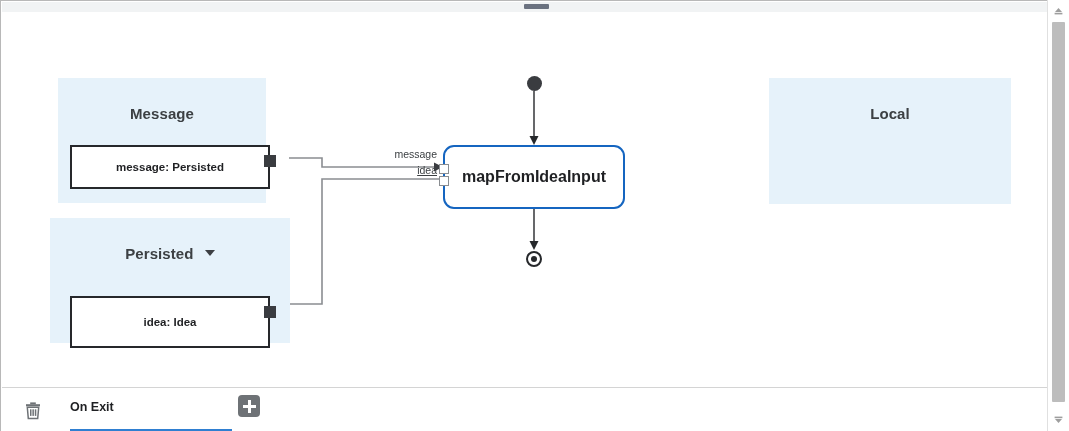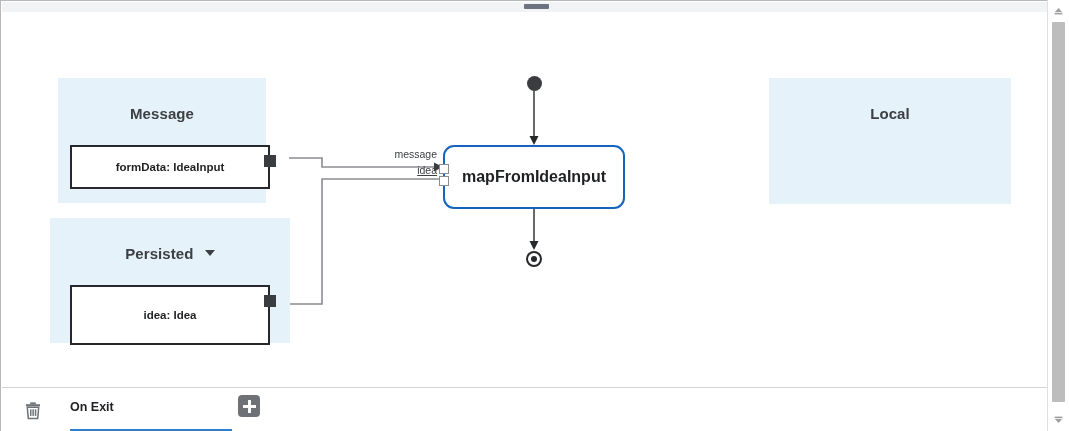"formData: IdeaInput" span { text: formData: IdeaInput -> message: Persisted }
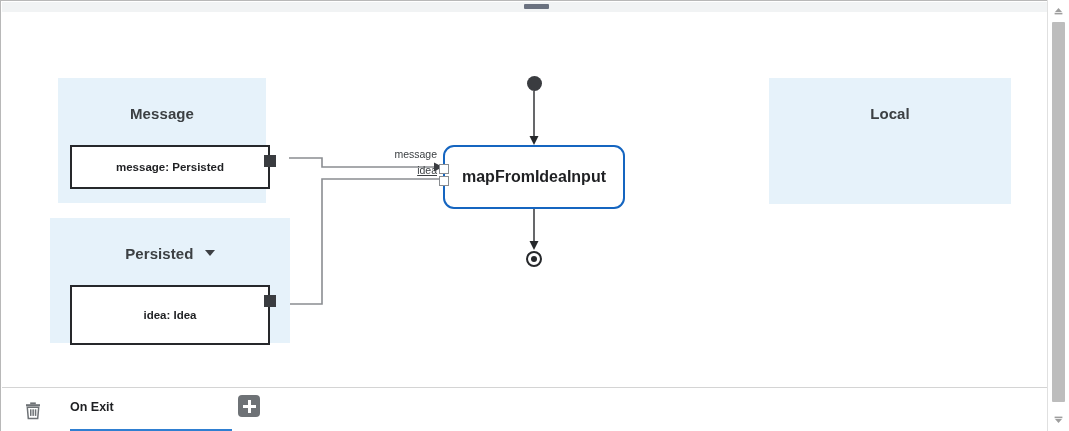"idea: Idea" div.varbox { height: 60px -> 52px; top: 273px -> 284px }
